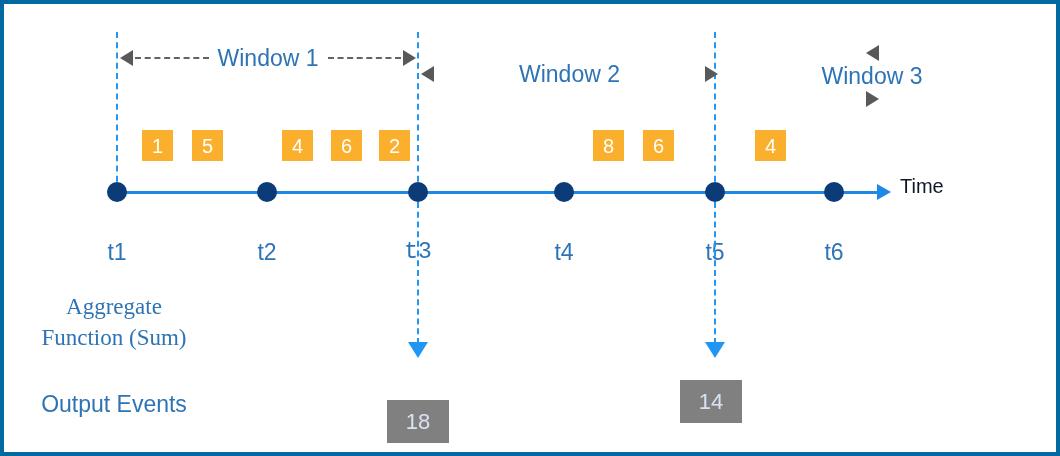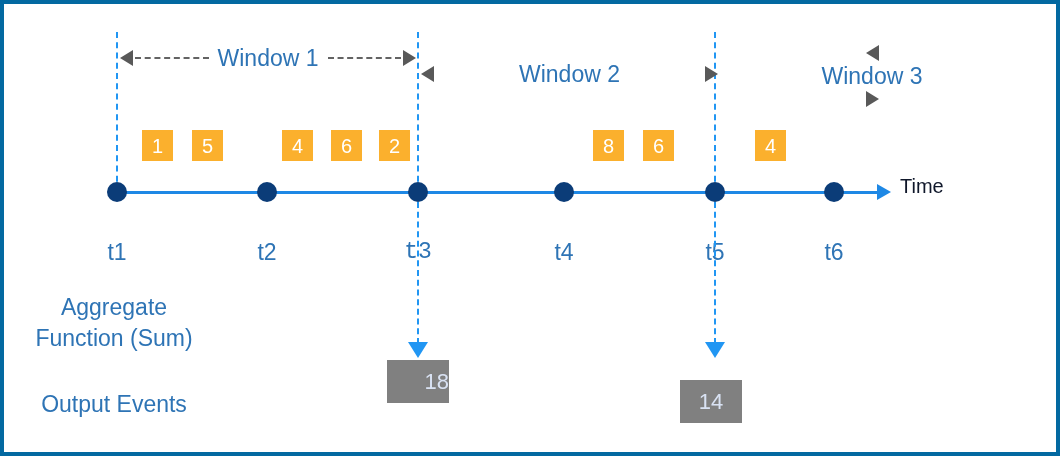"Aggregate" div.side-caption { font-family: none -> Liberation Serif, serif }
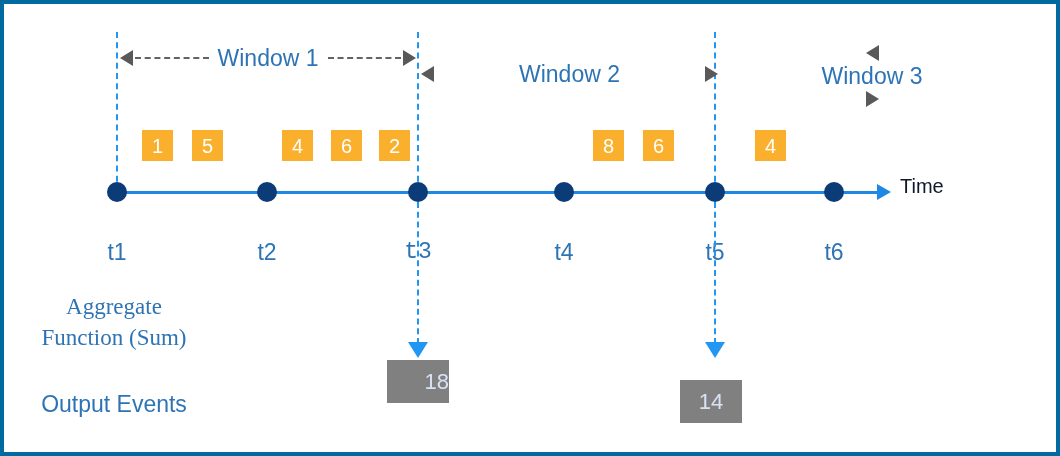"18" div.output-chip { justify-content: flex-end -> none; top: 356px -> 396px }
